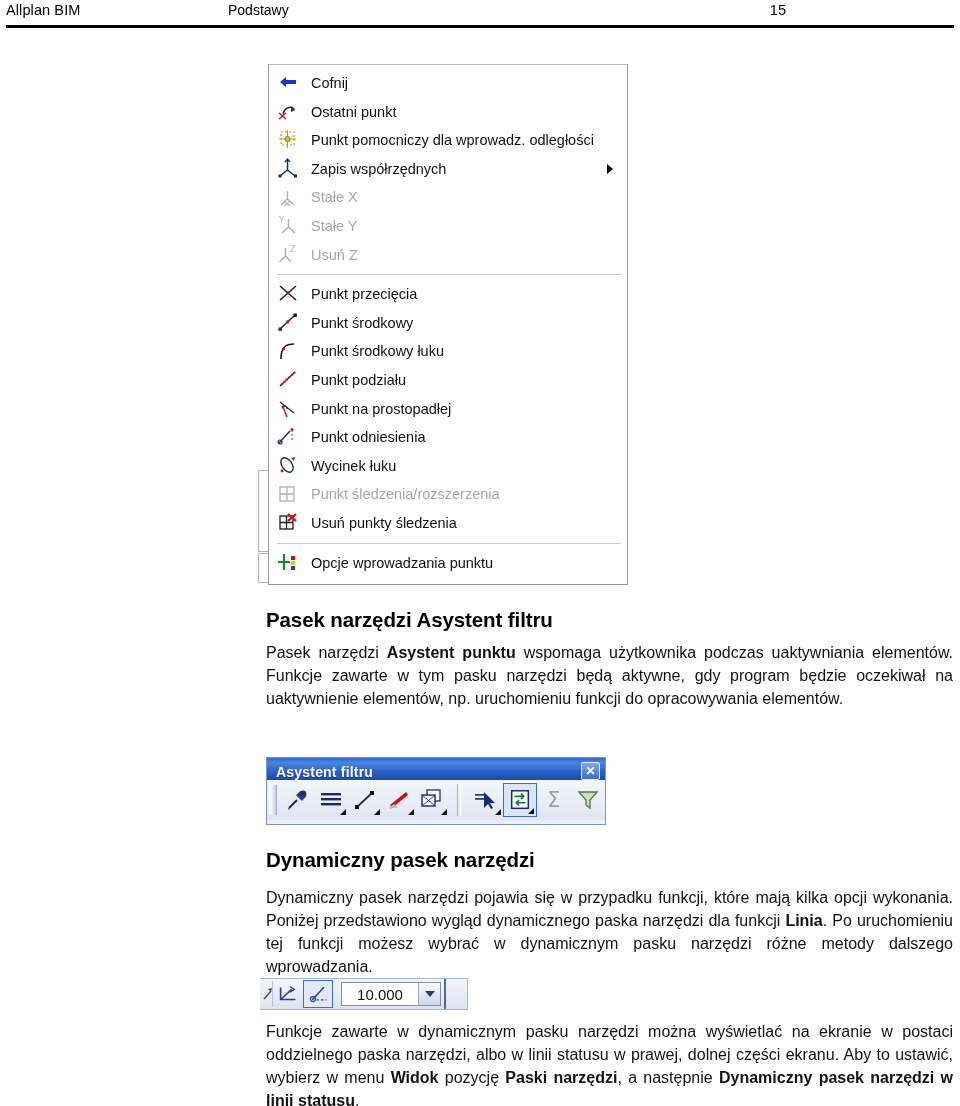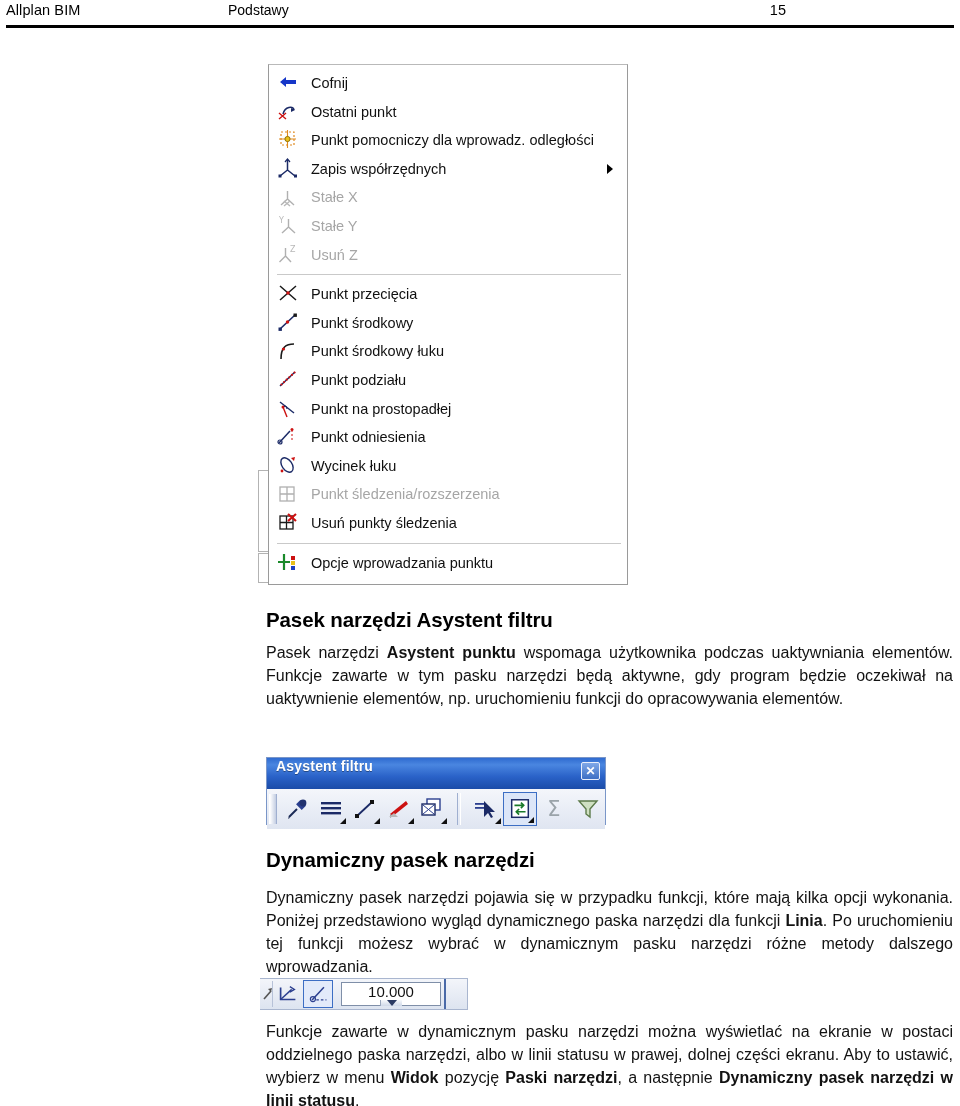"Asystent filtru" #filter-toolbar .tb-titlebar { align-items: flex-start -> flex-end; height: 31px -> 22px }
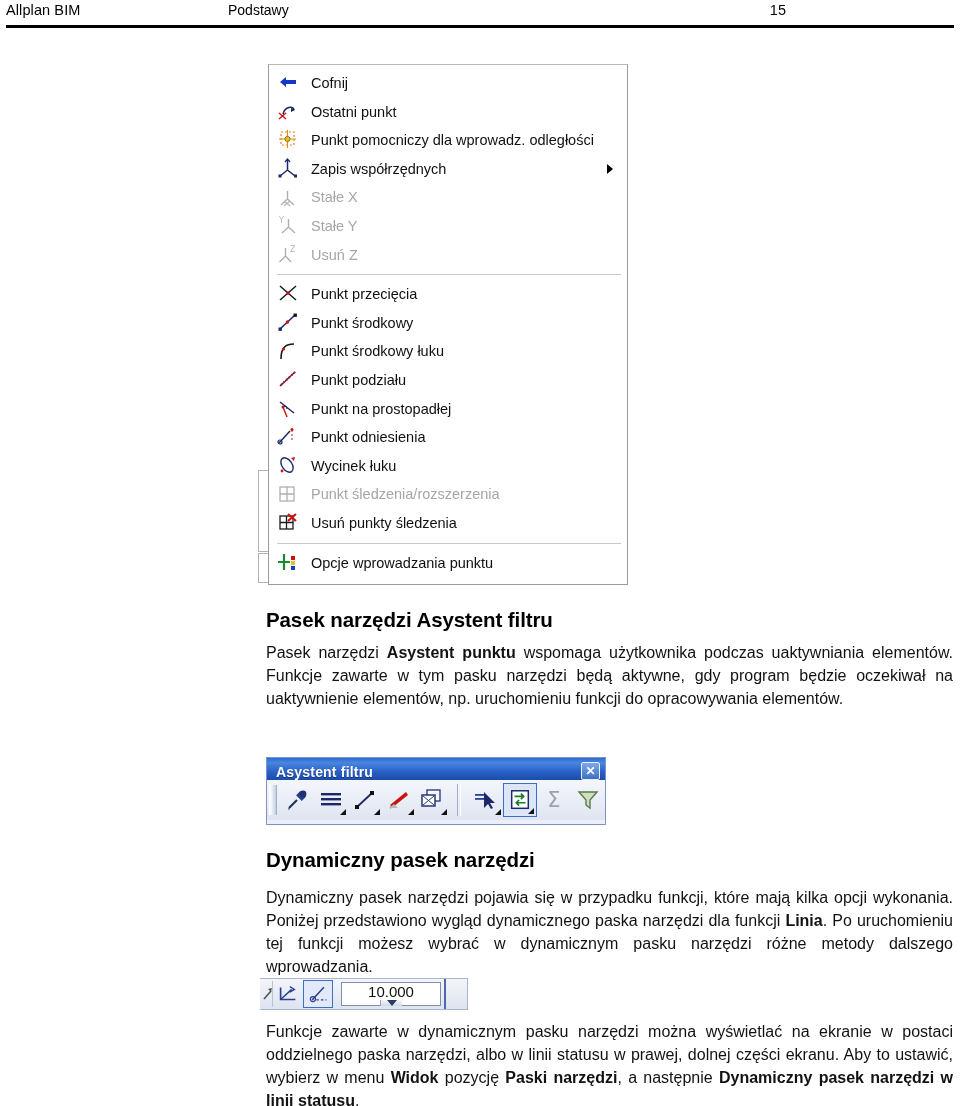"10.000" #dynamic-toolbar .dt-combo { flex-direction: column -> none }
